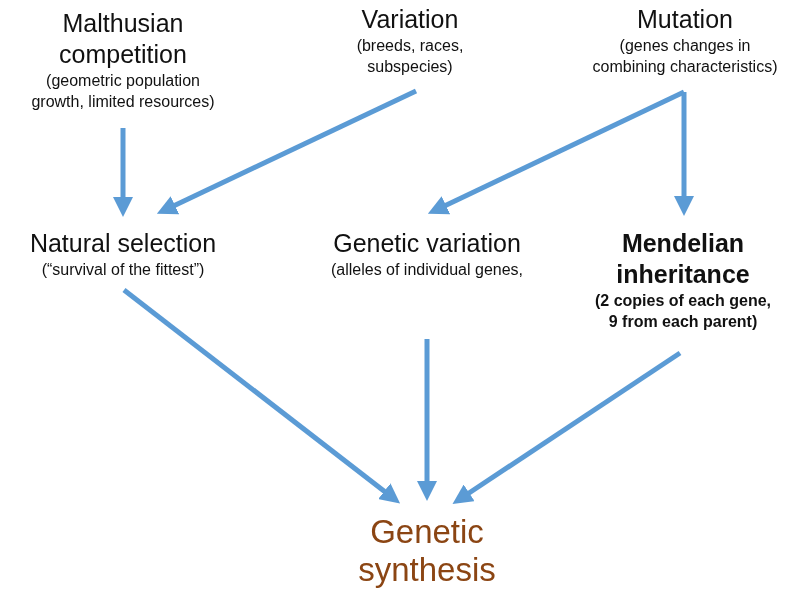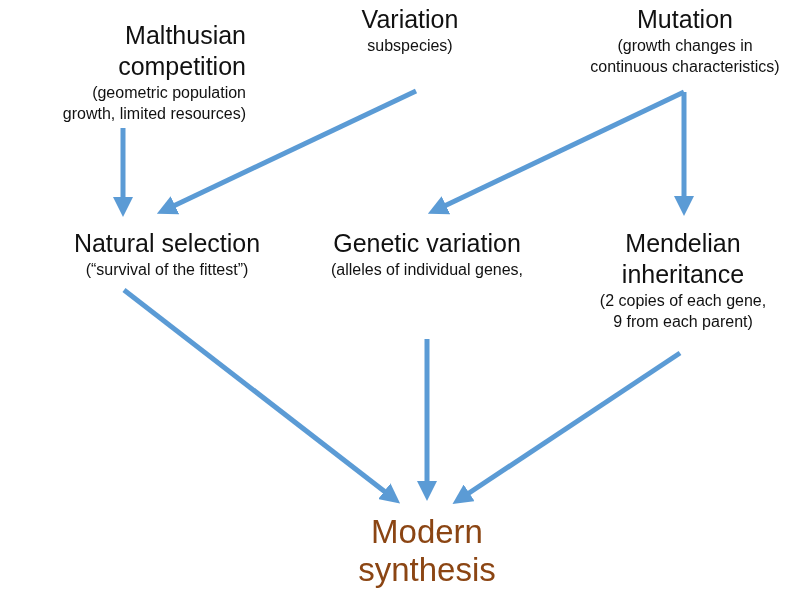"Malthusian" div.node { text-align: right -> none; top: 20px -> 8px }
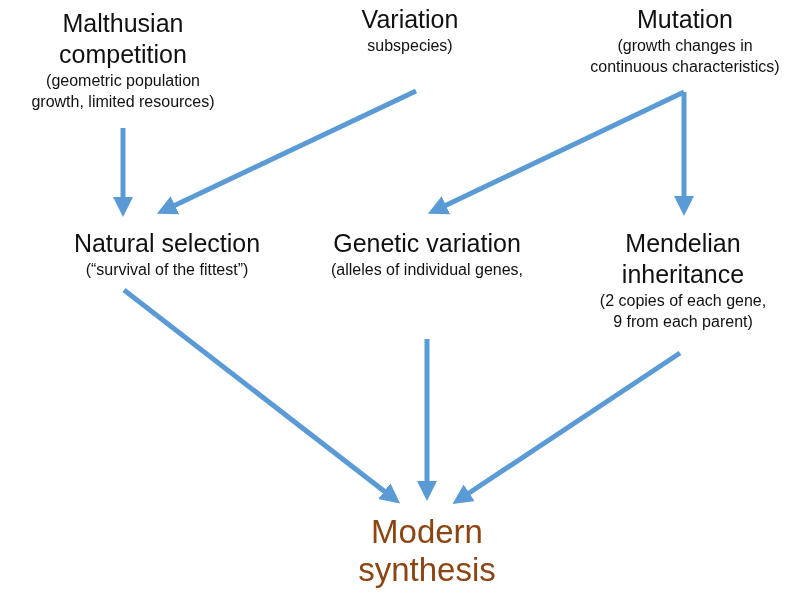"(breeds, races," div.sub { html: none -> <div>(breeds, races,</div> }
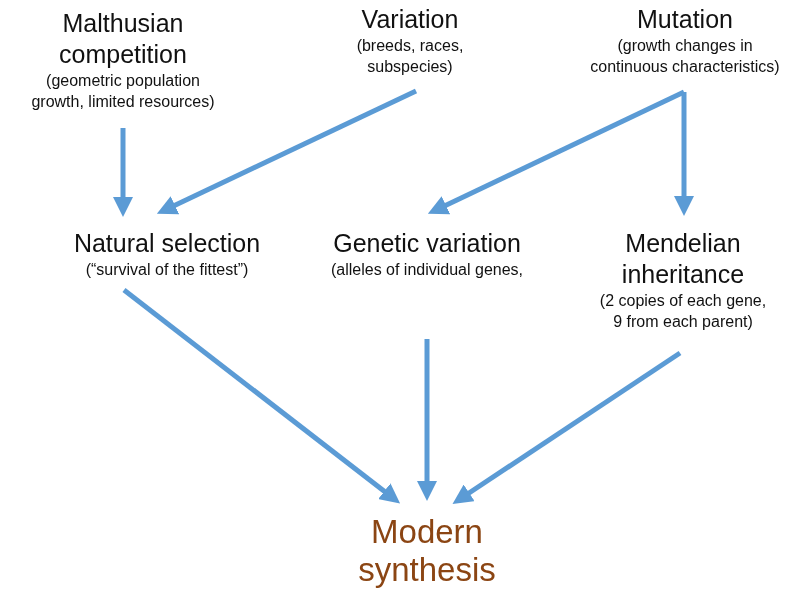"(growth changes in" div.sub { text: growth -> genes }
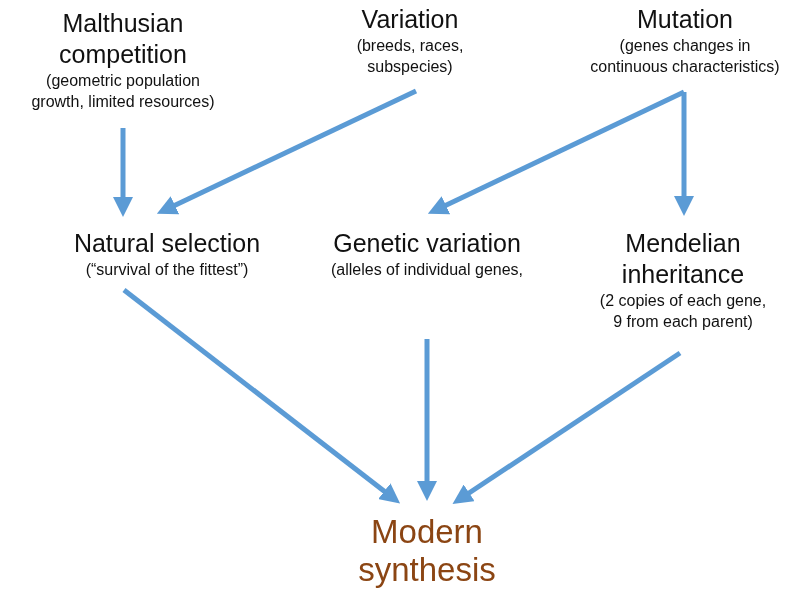"continuous characteristics)" div.sub { text: continuous -> combining }
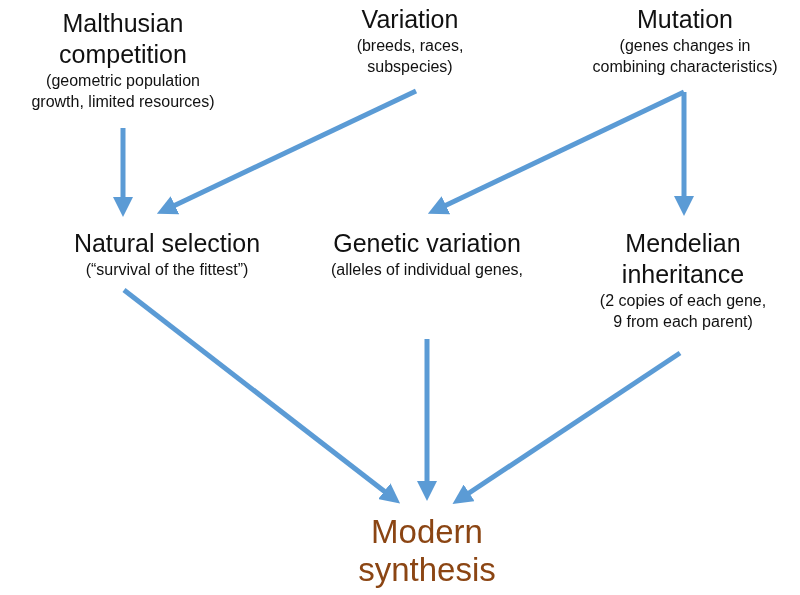"Natural selection" div.node { margin-left: 44px -> none }
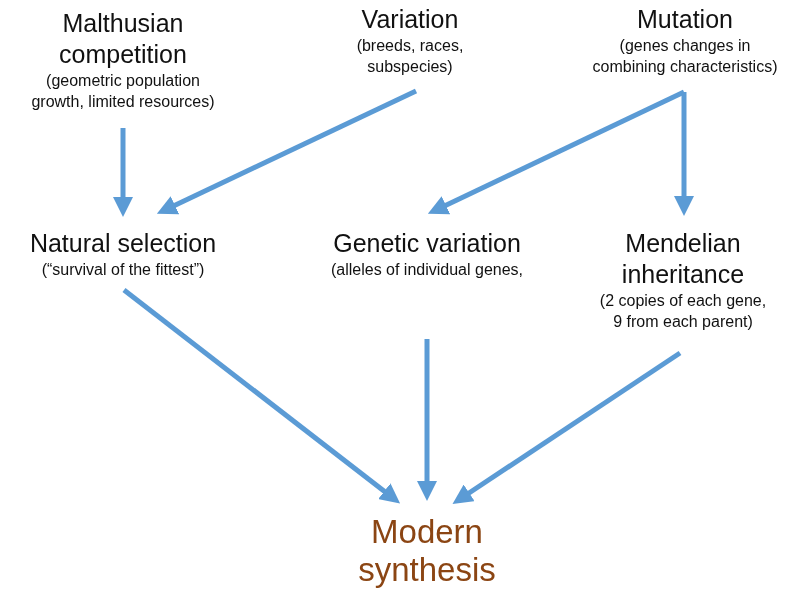"Mendelian" div.node { font-weight: none -> bold }
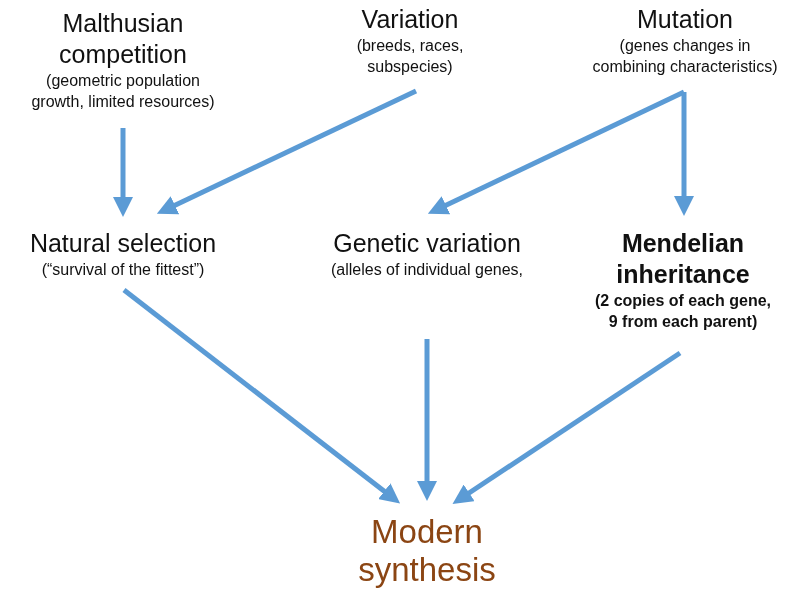"Modern" div.title { text: Modern -> Genetic }
